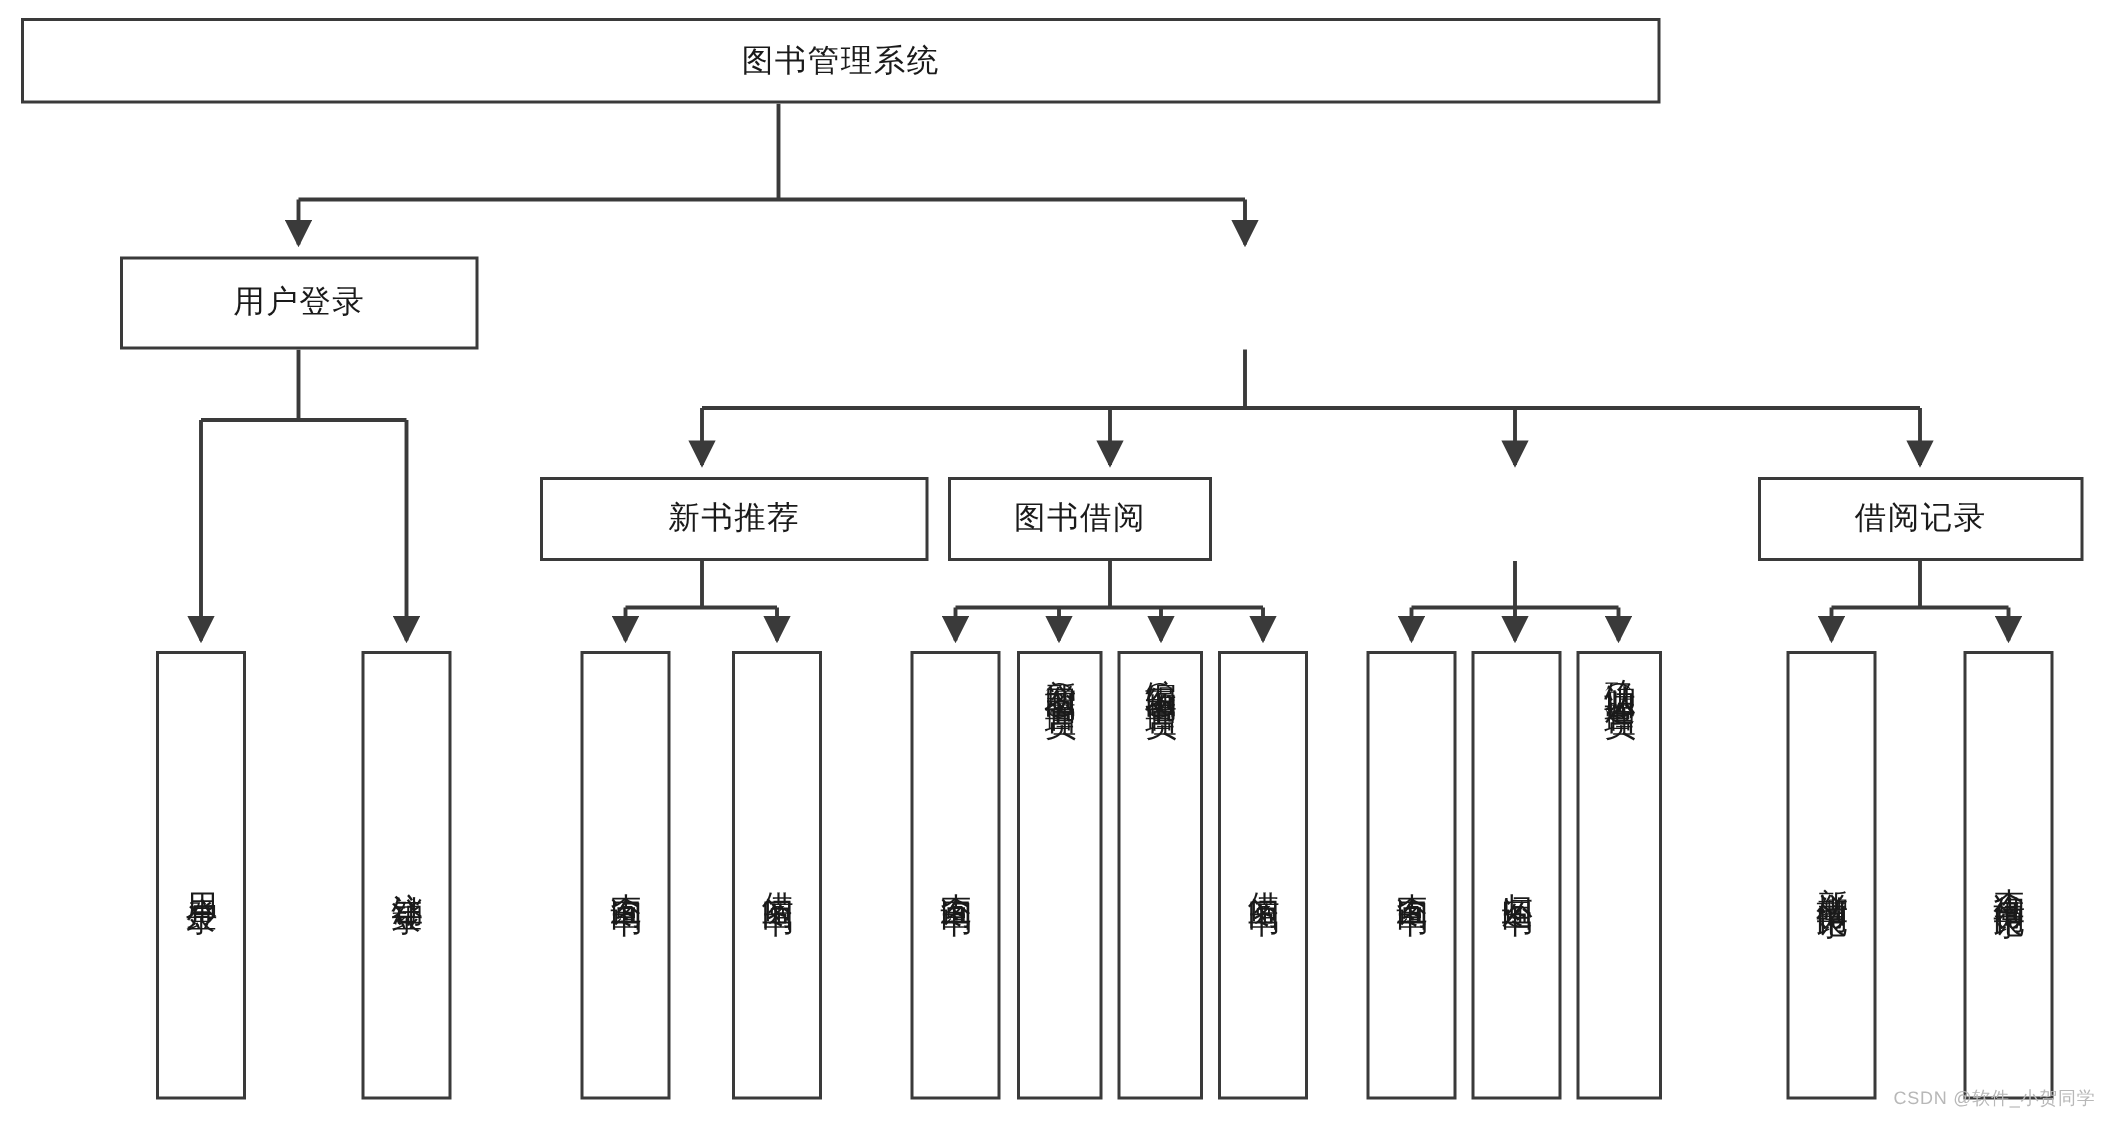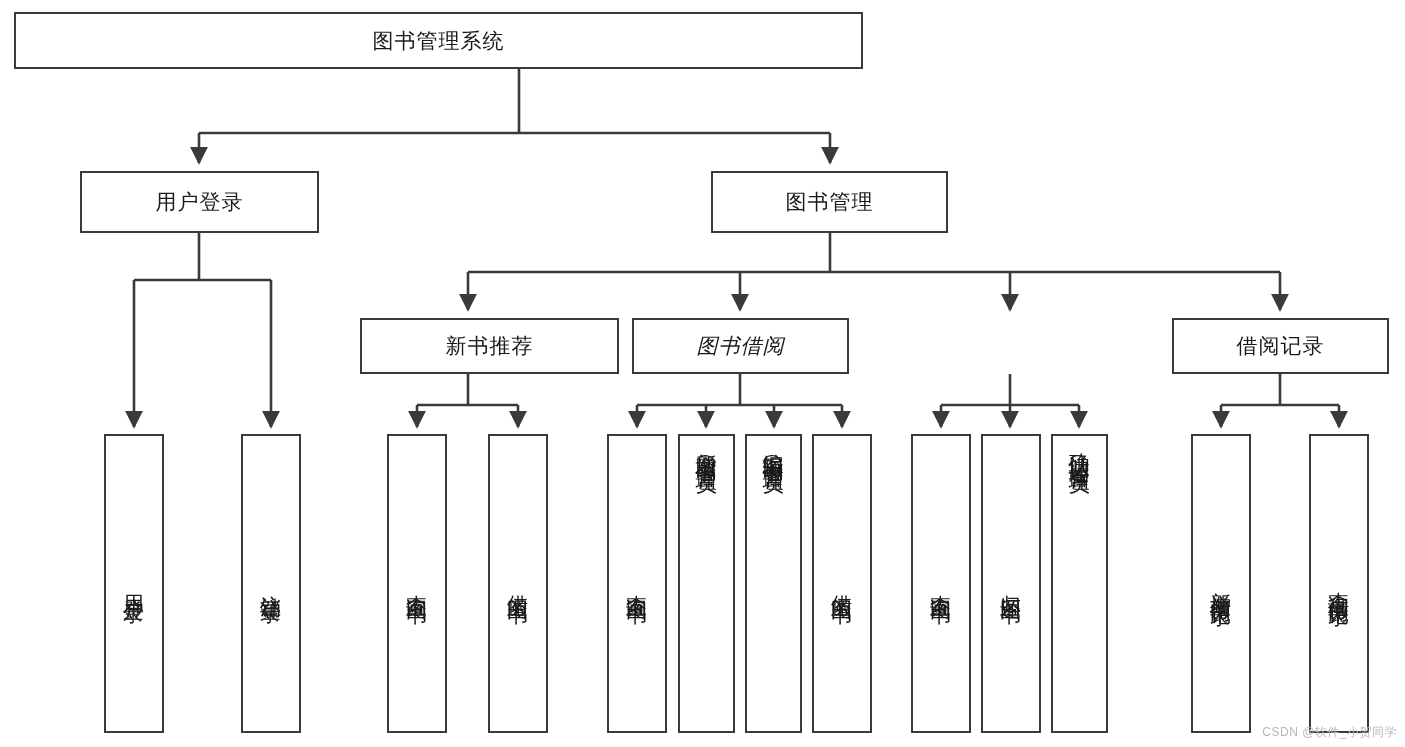"图书管理系统" div.node { width: 849px -> 1093px }
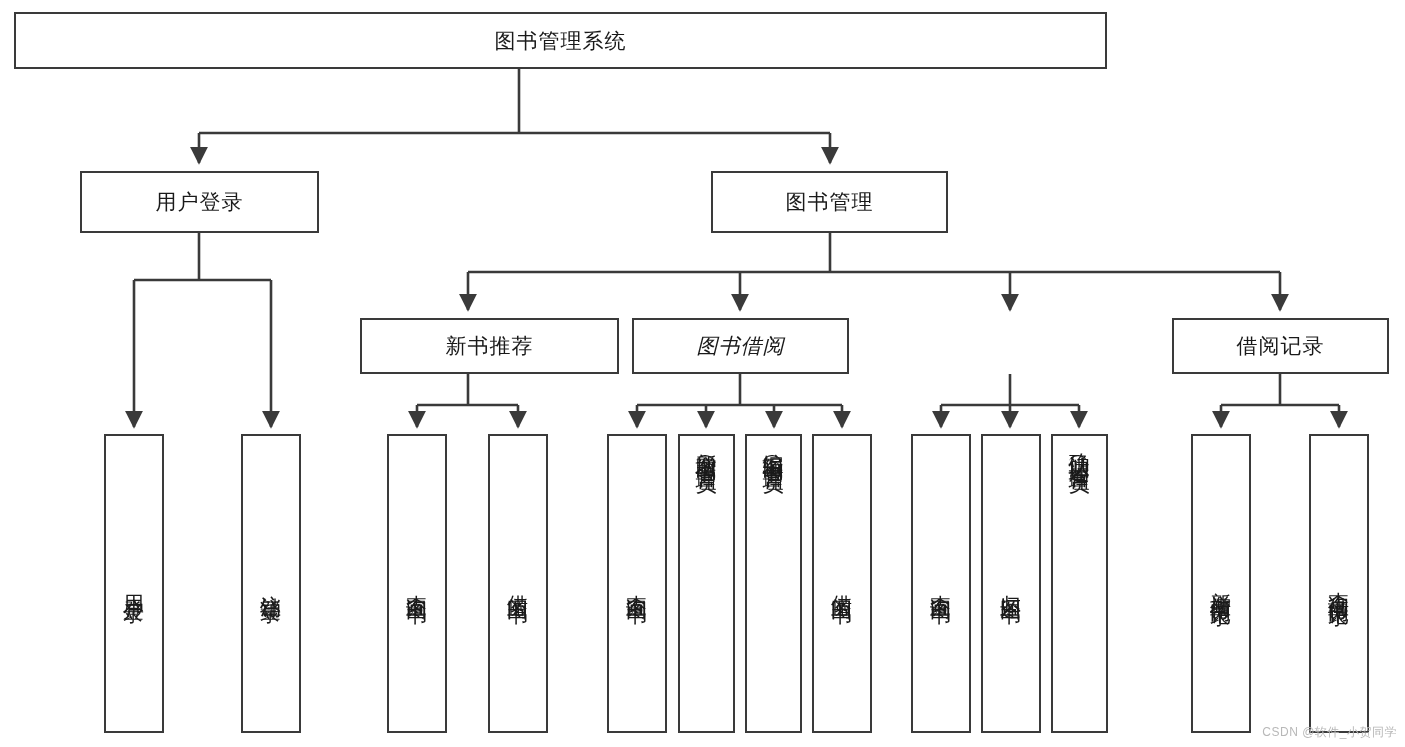"图书管理" div.node { html: <div> <span>图书管理</span> </div> -> none }
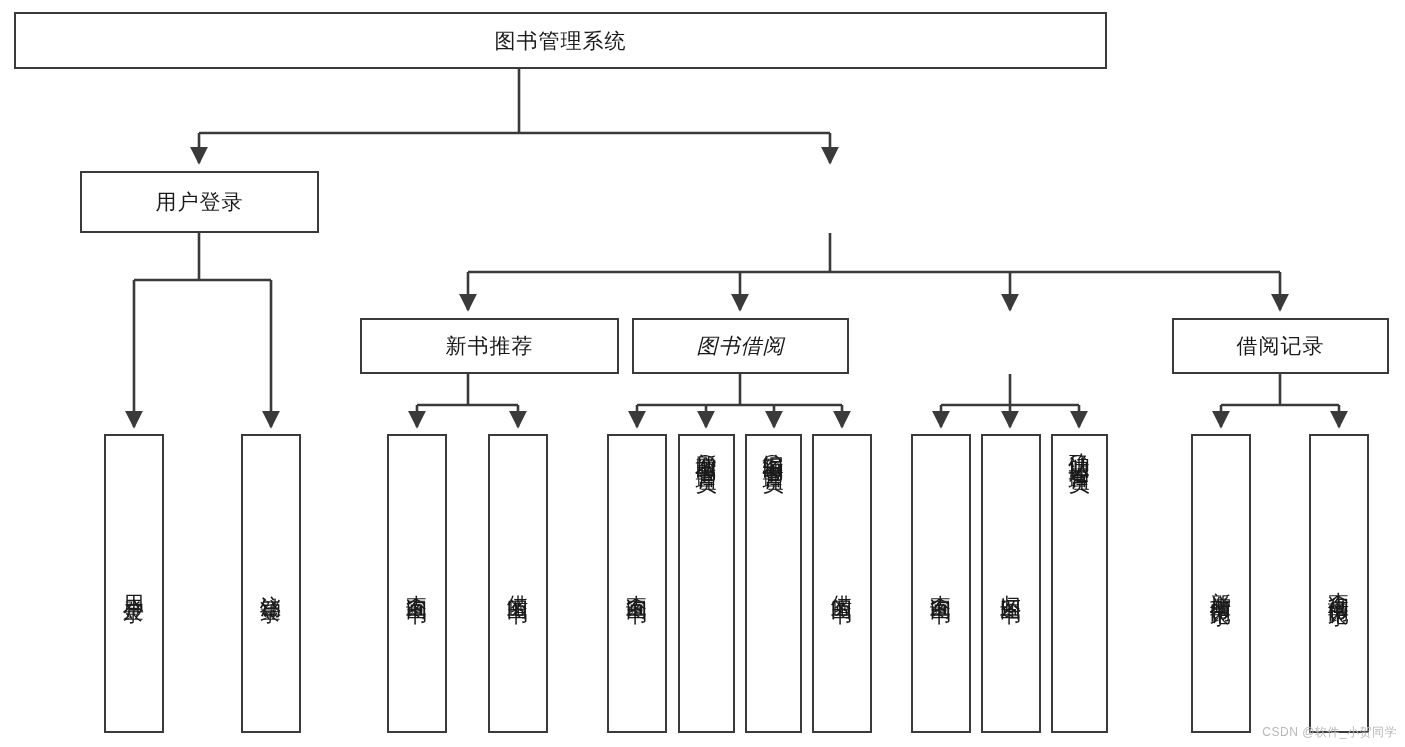"图书借阅" div.node { font-style: italic -> none; width: 217px -> 176px }
